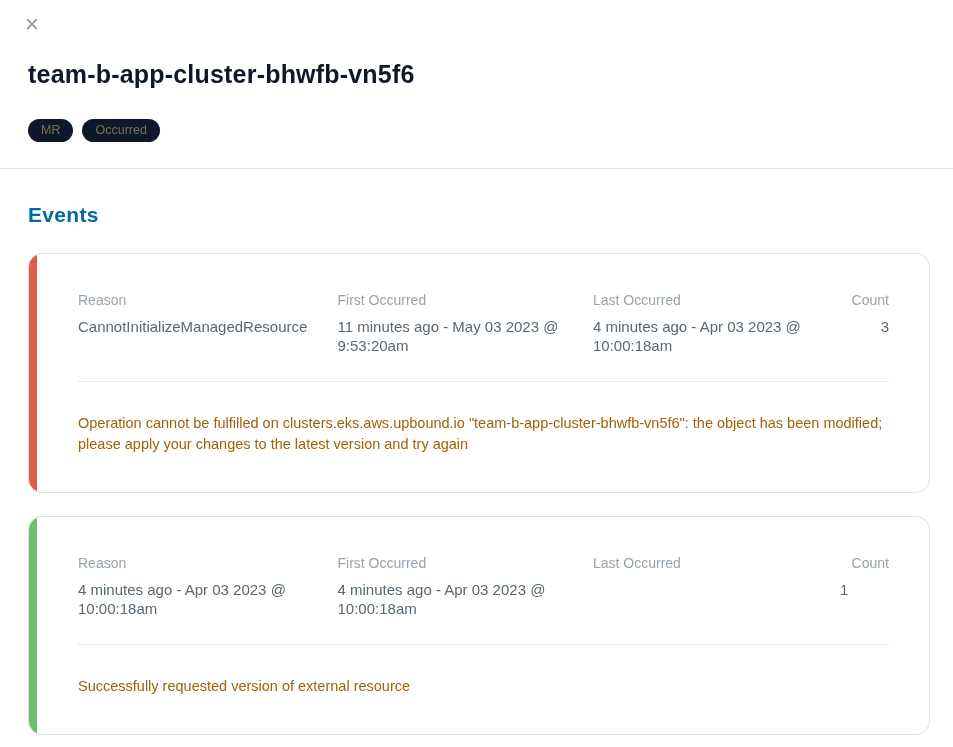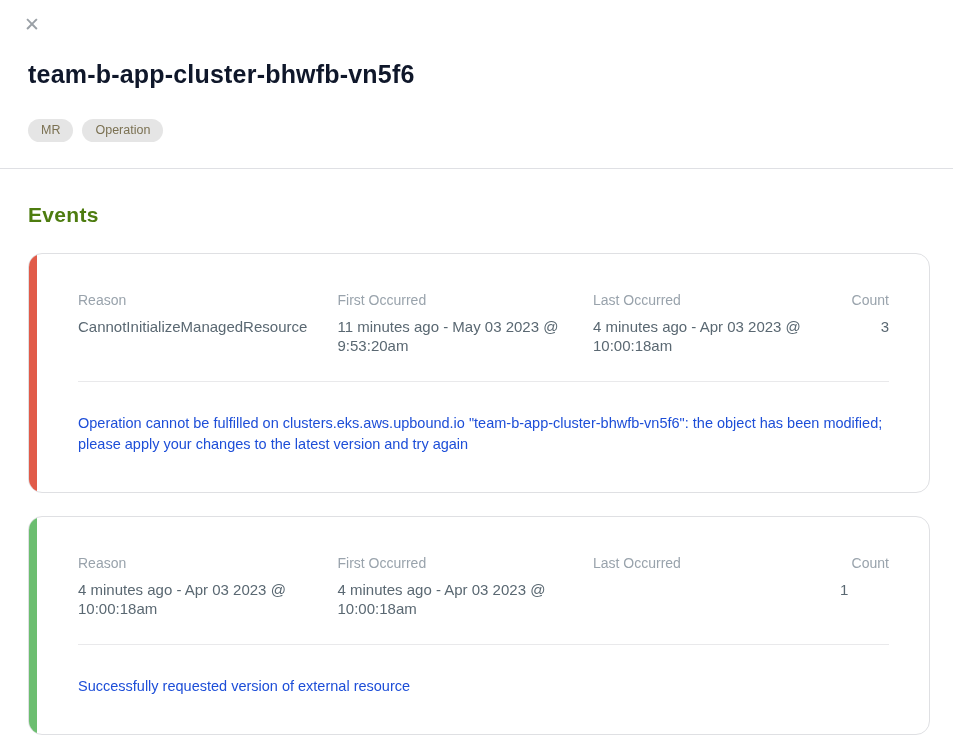"MR" .badge { background: #e5e5e5 -> #0f172a }
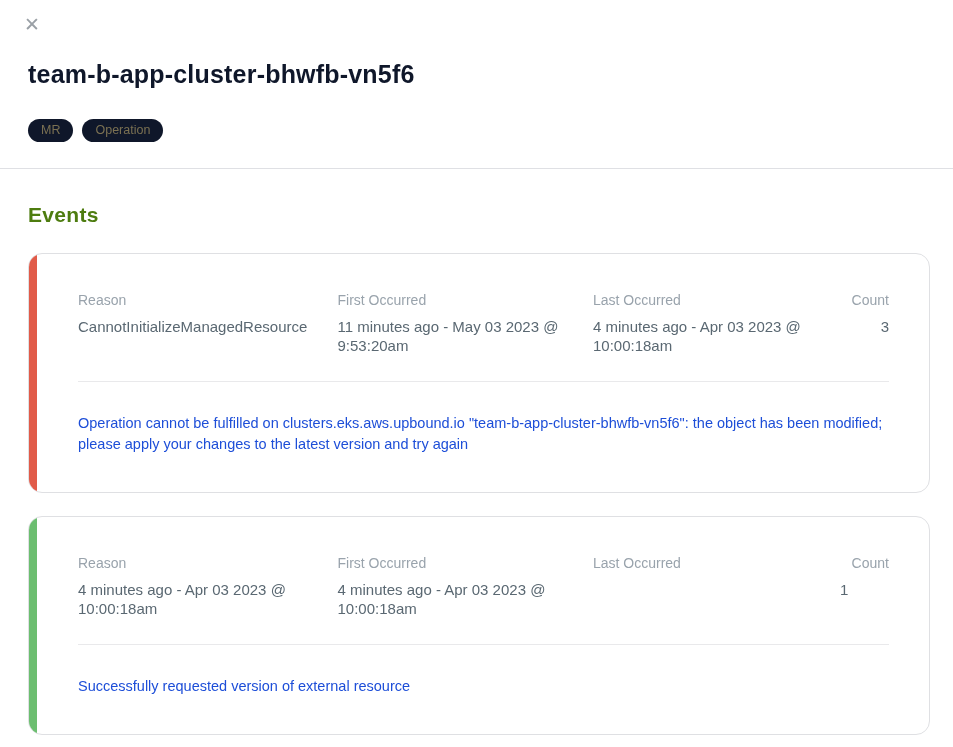"Operation" span.badge { text: Operation -> Occurred }
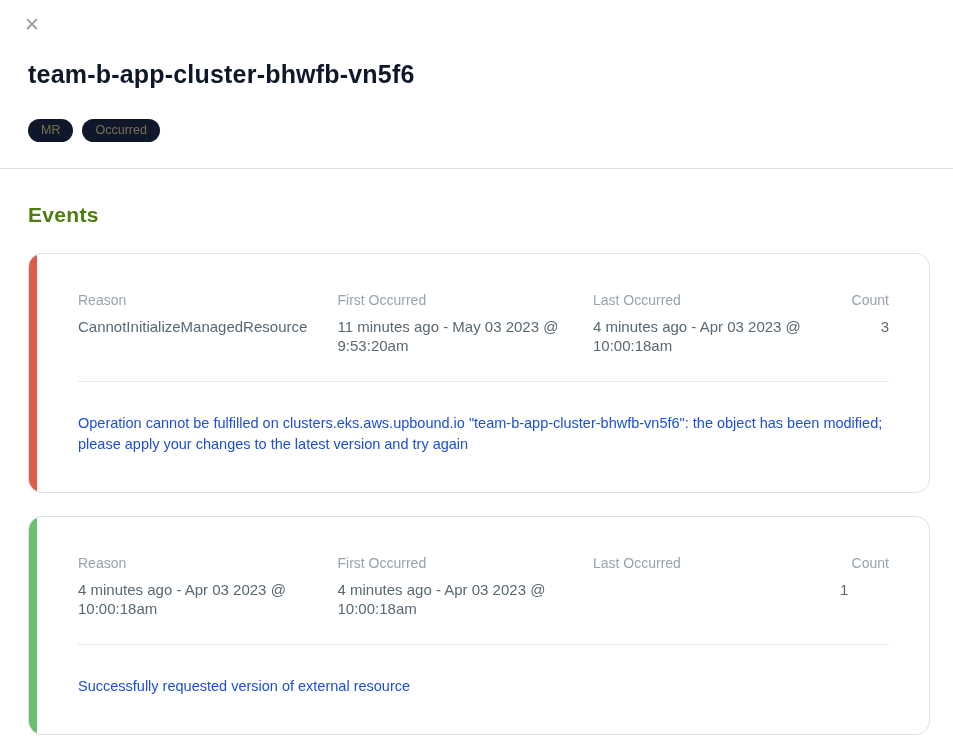"Events" h2.events-heading { color: #4d7c0f -> #0369a1 }
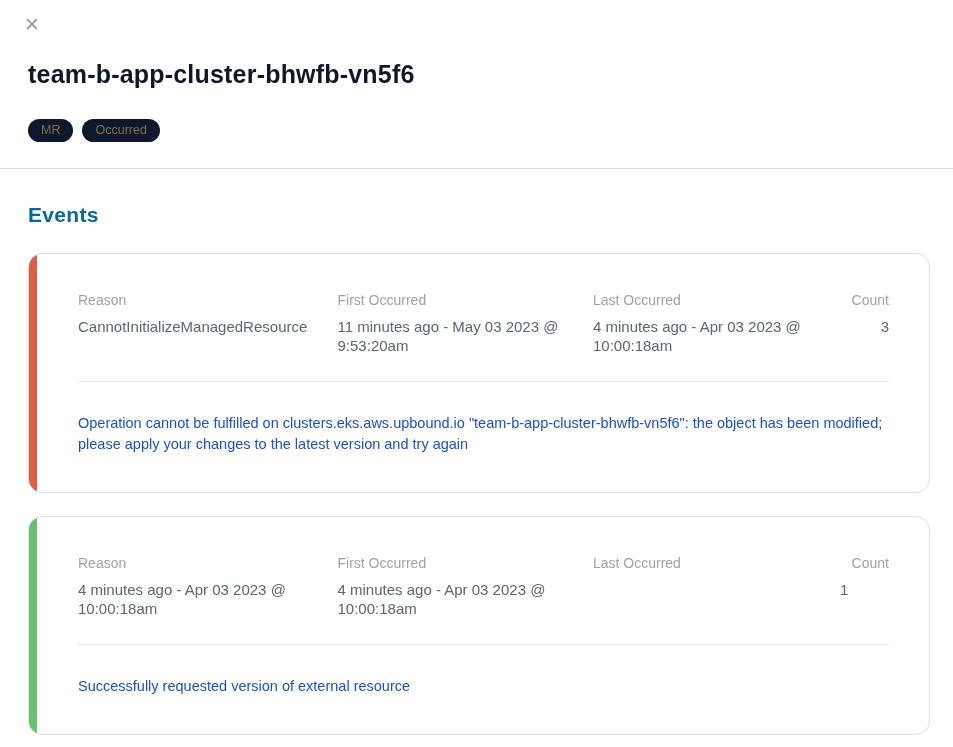"Operation cannot be fulfilled on" .event-message { color: #1d4ed8 -> #a16207 }
